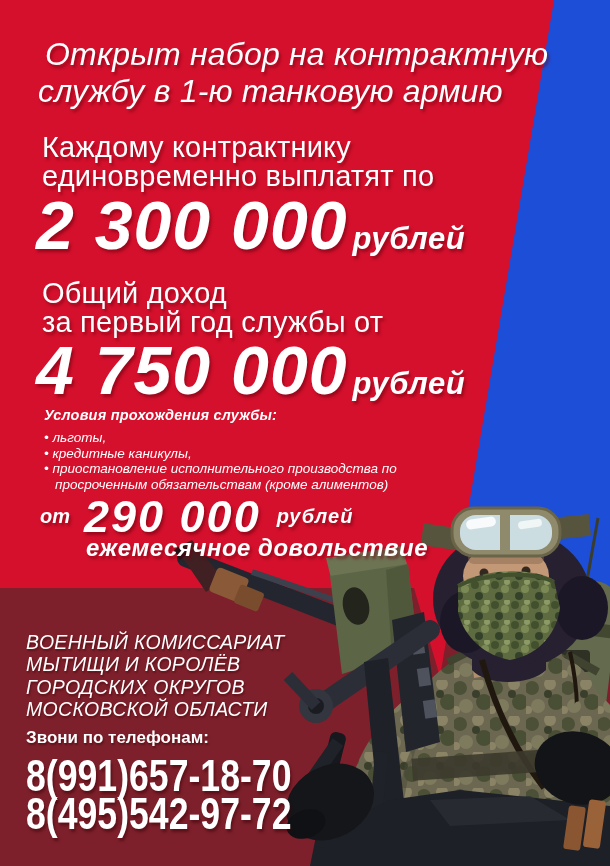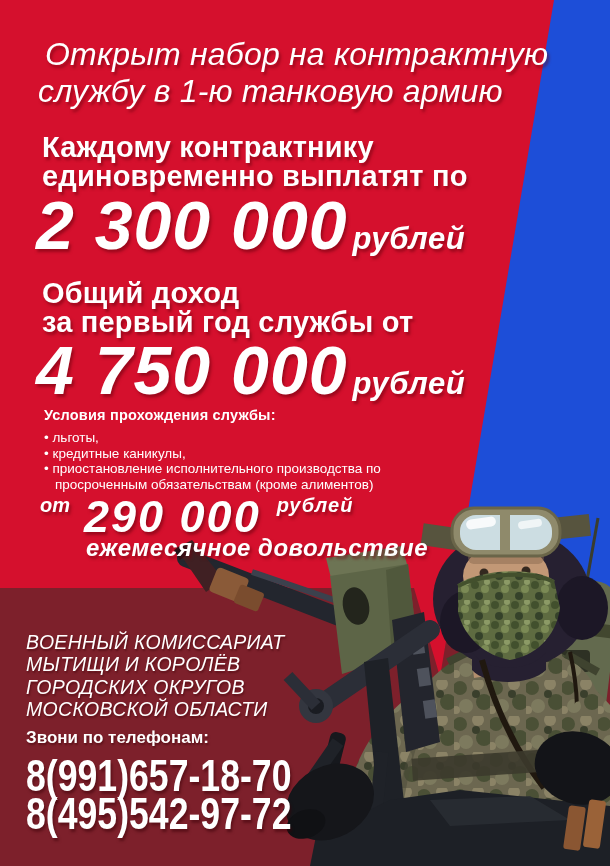"Каждому контрактнику" .intro { font-weight: bold -> normal }
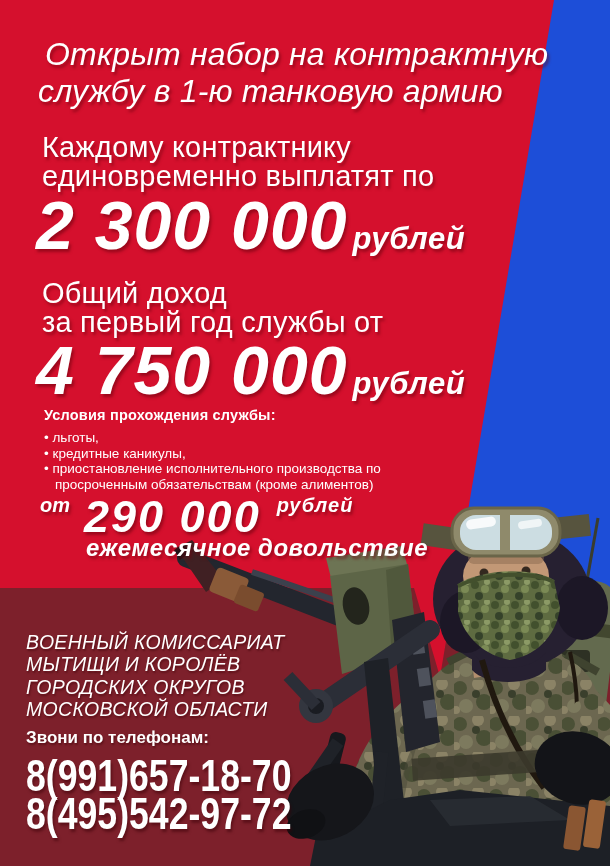"Условия прохождения службы:" .conditions { font-style: none -> italic }
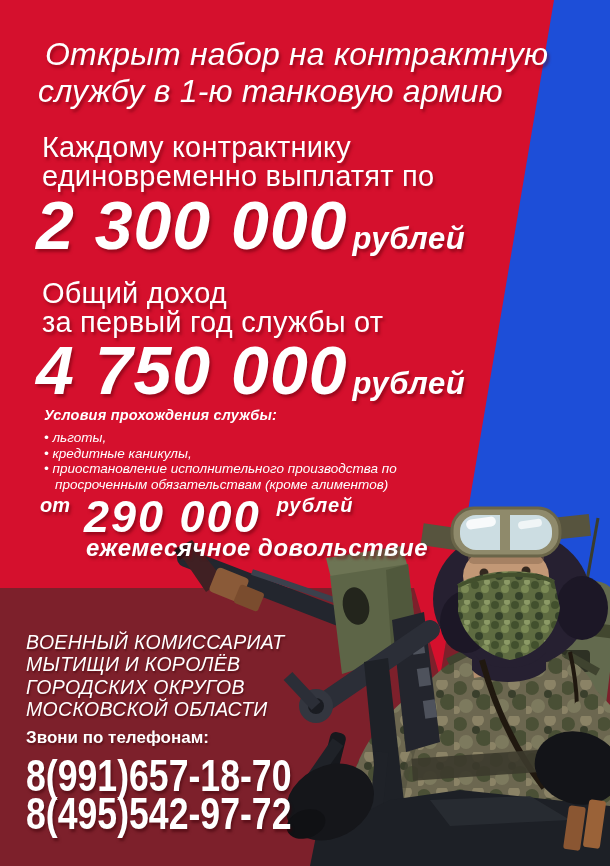"от" .monthly { align-items: flex-start -> center }
